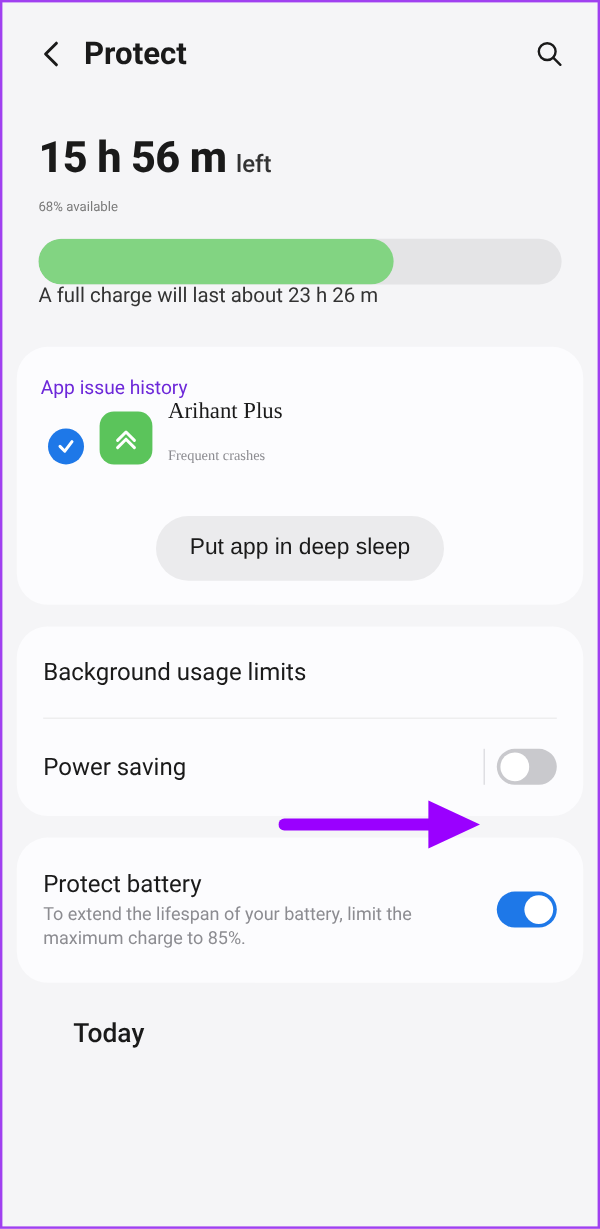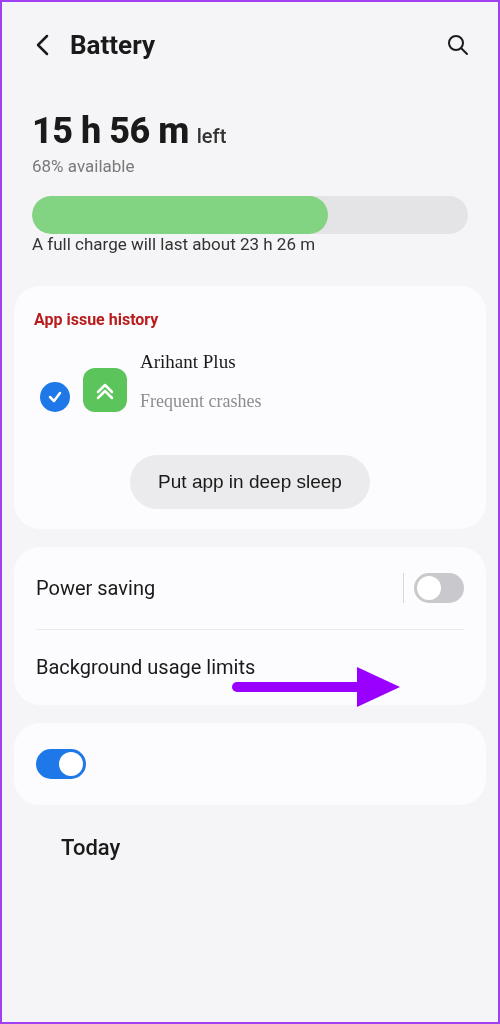"Battery" div.title { text: Battery -> Protect }
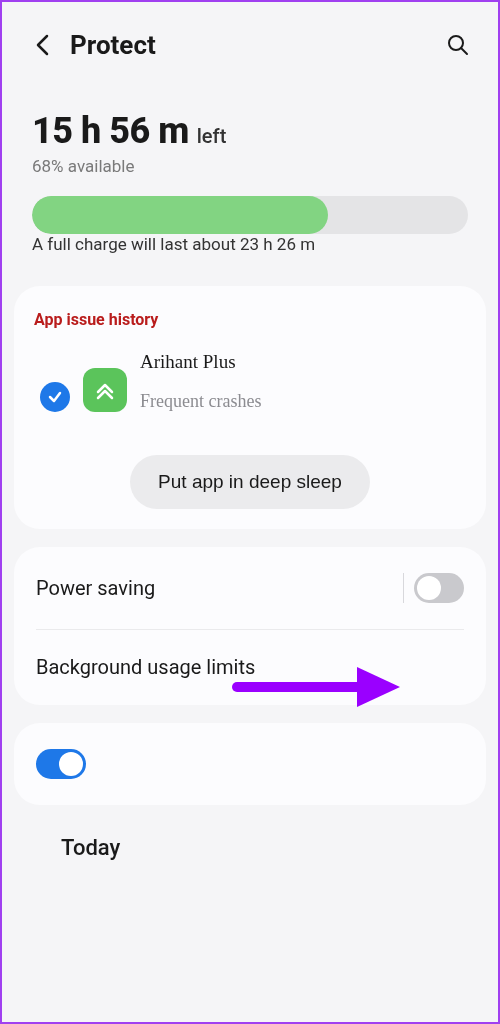"68% available" .percent { font-size: 17px -> 11px; margin-top: 4px -> 14px }
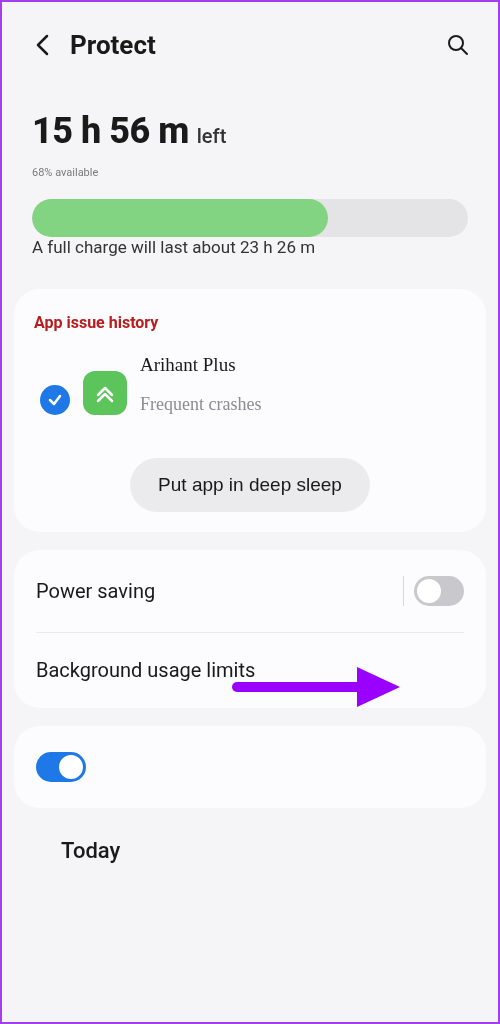"App issue history" .card-title { color: #b91c1c -> #6d28d9; font-weight: 700 -> 400; margin-bottom: 22px -> none }
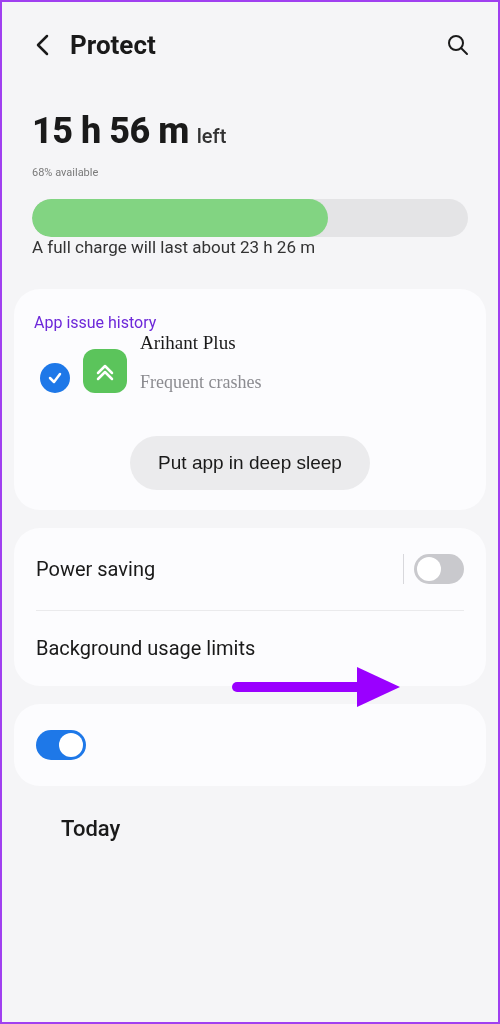"Frequent crashes" .app-sub { font-size: 18px -> 12px }
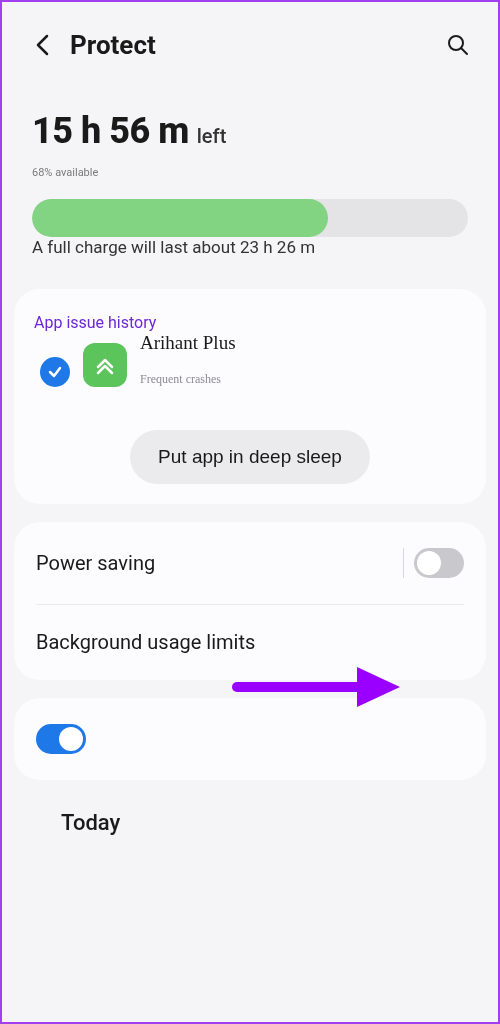"Power saving" div.list-row { order: before "Background usage limits" -> after "Background usage limits" }
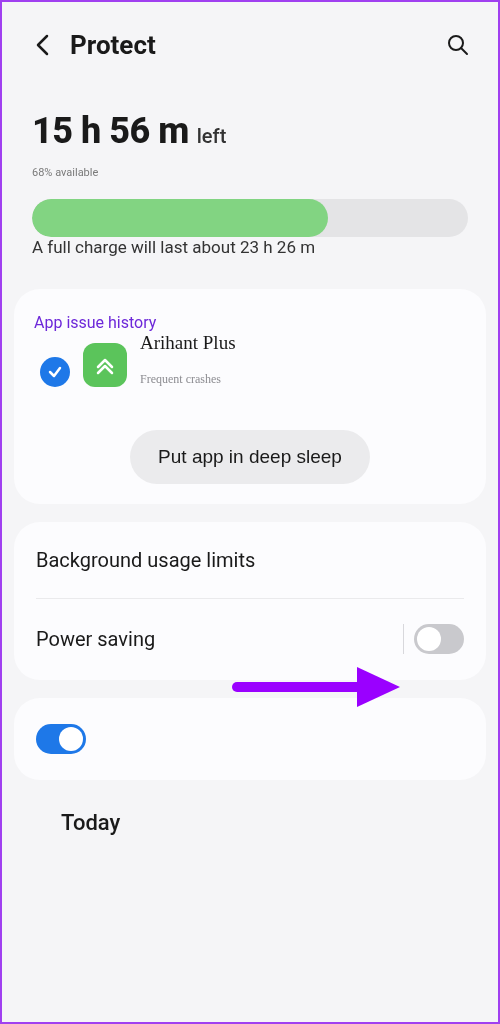"Protect battery" div { html: none -> <div> <div>Protect battery</div> <div>To extend the lifespan of your battery, limit the maximum charge to 85%.</div> </div> }
